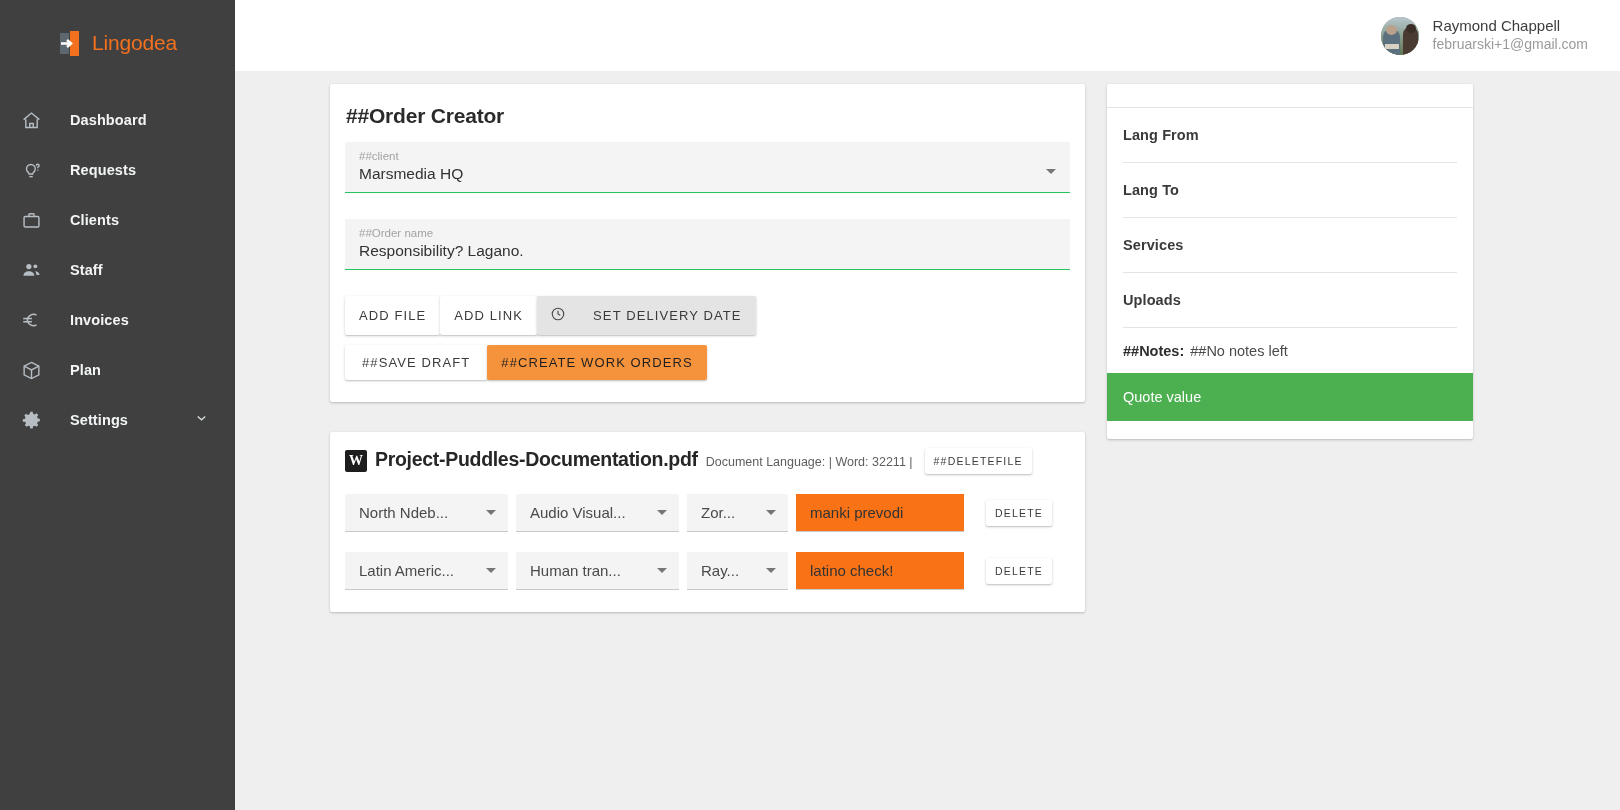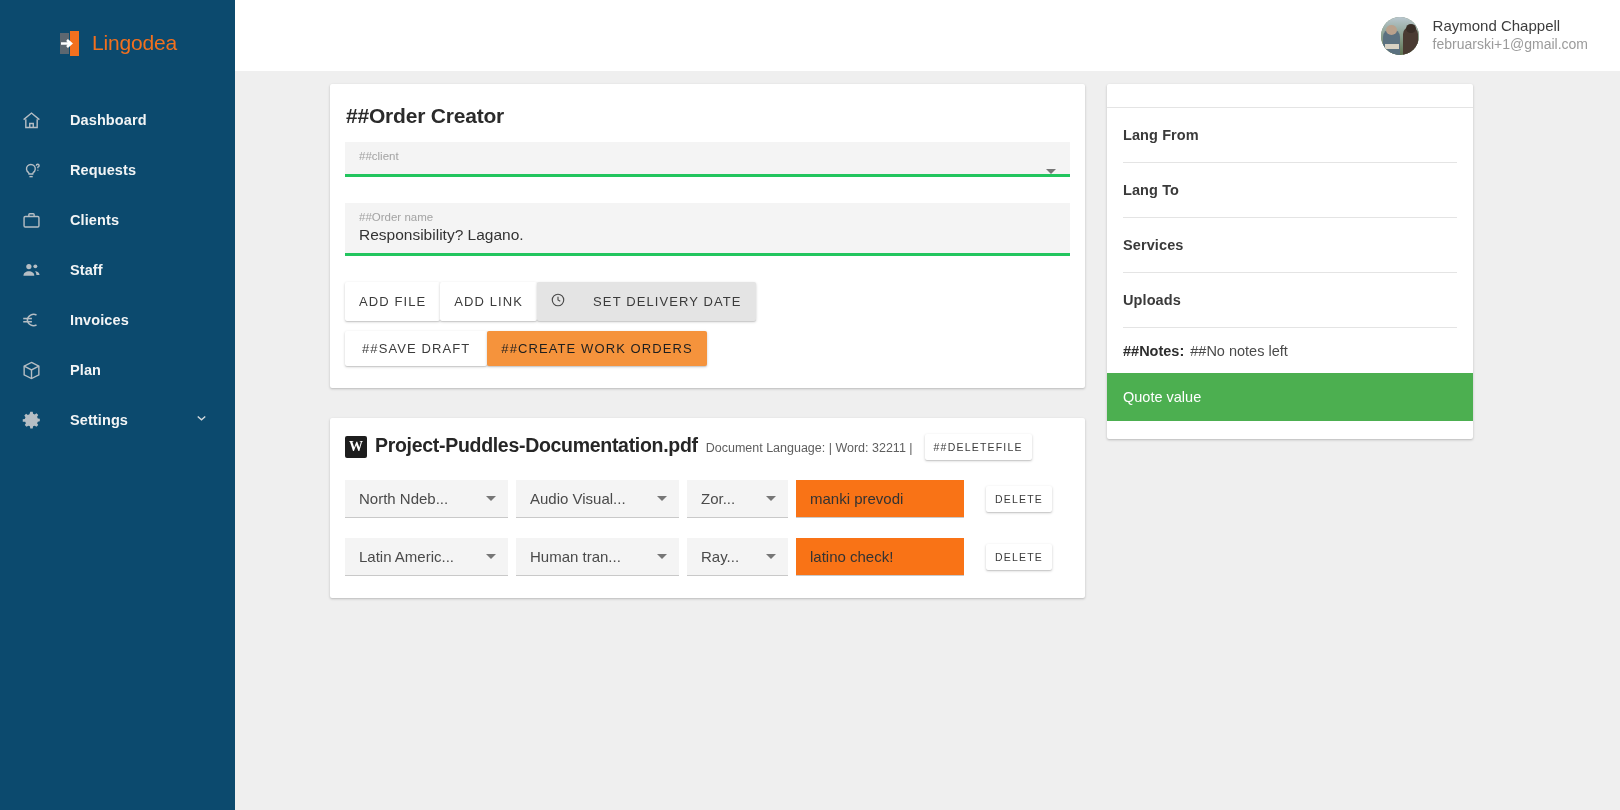"Lingodea" .sidebar { background: #0c4a6e -> #404040 }
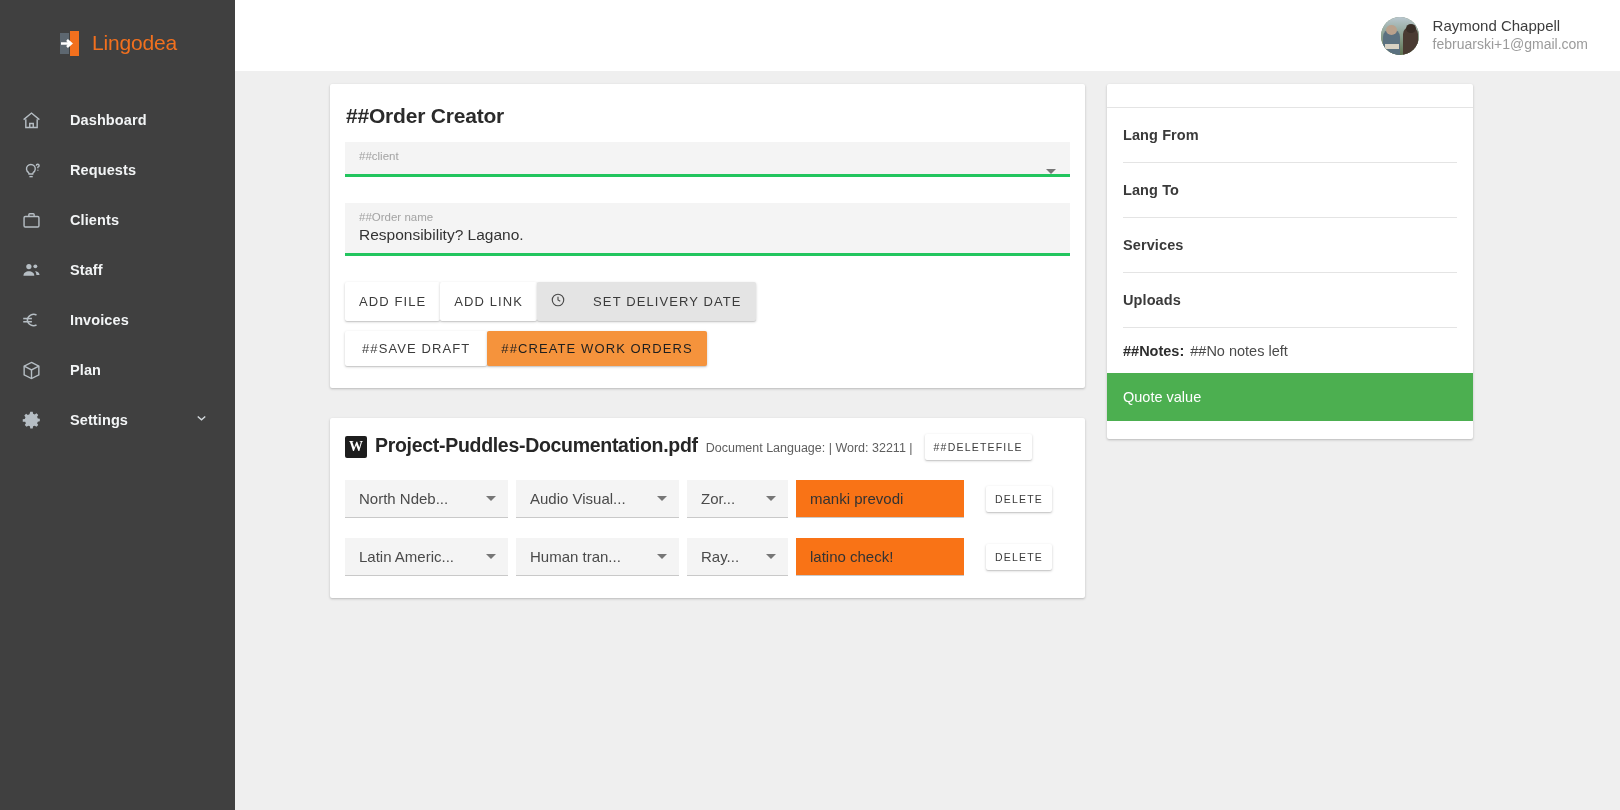"##client" .field { border-bottom: 3px solid #22c55e -> 1px solid #22c55e }
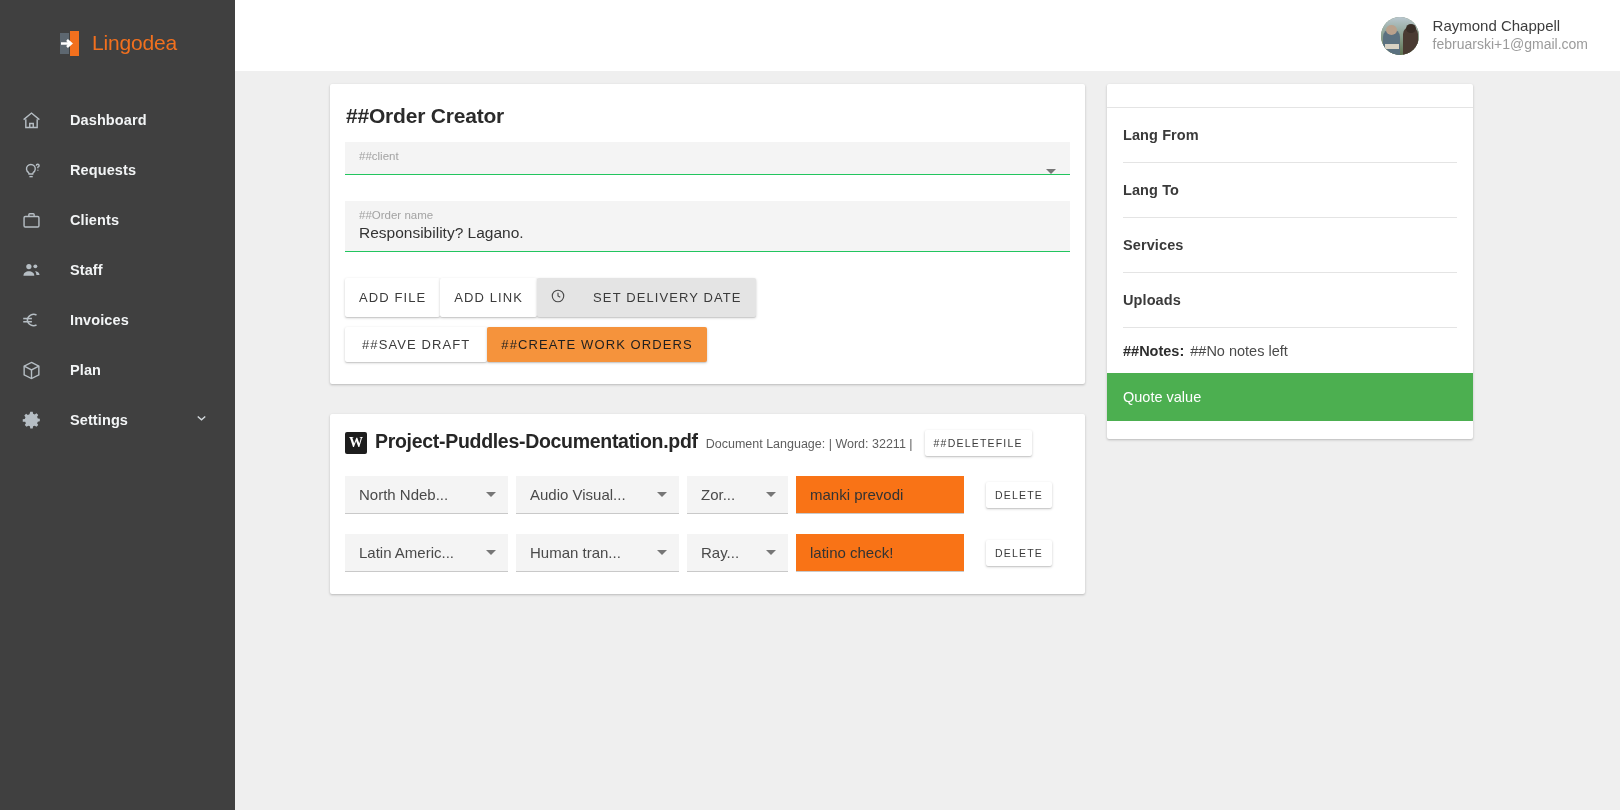"Marsmedia HQ" div.field-value { html: none -> <div>Marsmedia HQ</div> }
